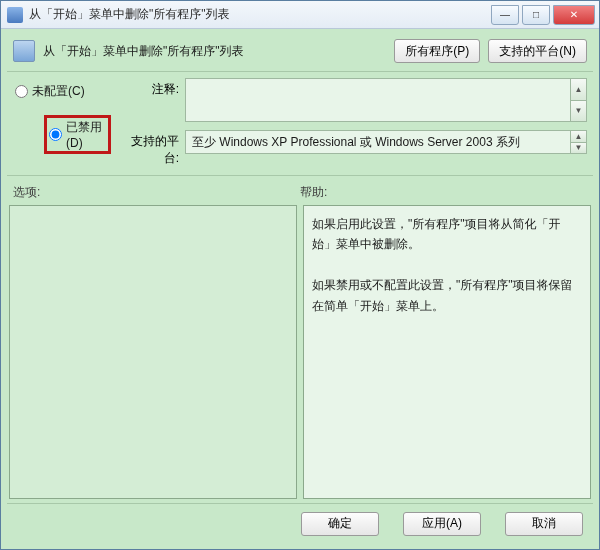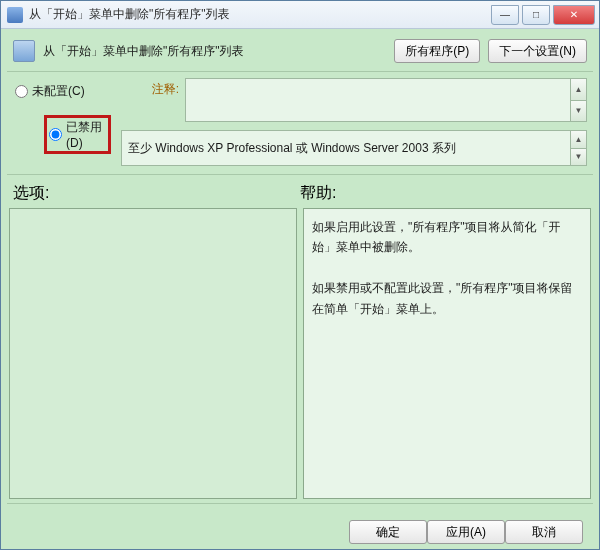"下一个设置(N)" button.navbtn { text: 下一个设置 -> 支持的平台 }
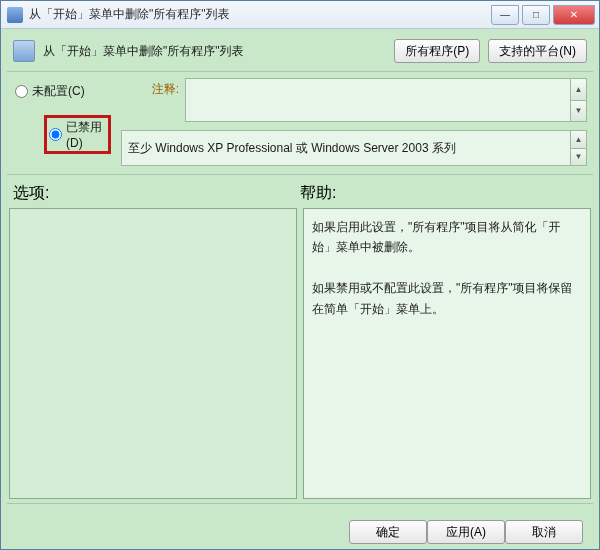"注释:" .field-label { color: #a16207 -> #000000 }
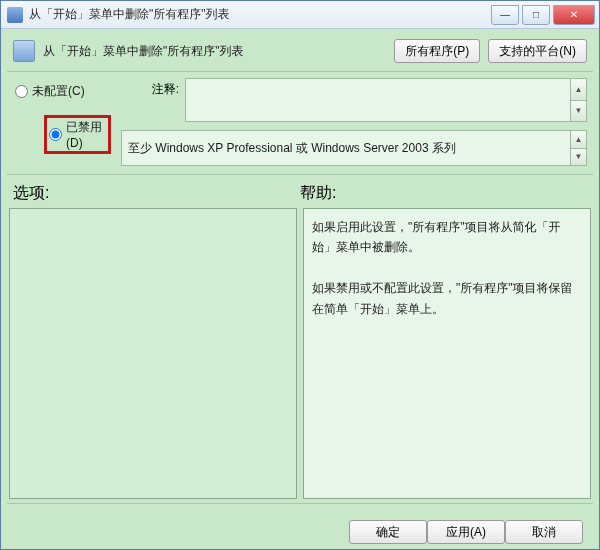"支持的平台:" div.field-label { html: none -> <div>支持的平台:</div> }
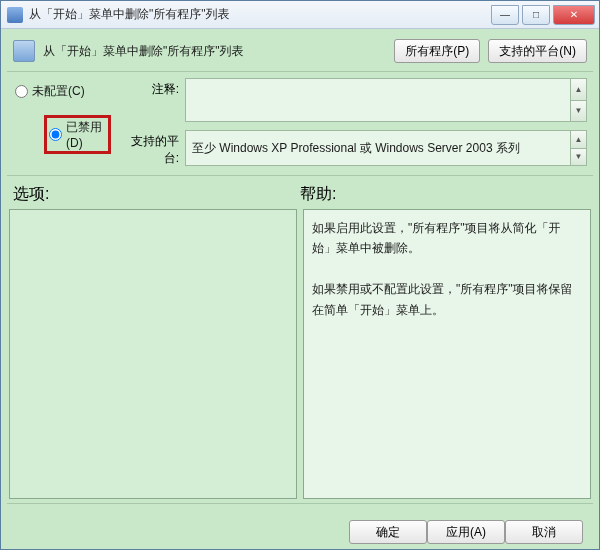"至少 Windows XP Professional 或" .field-box.single { height: 36px -> 24px }
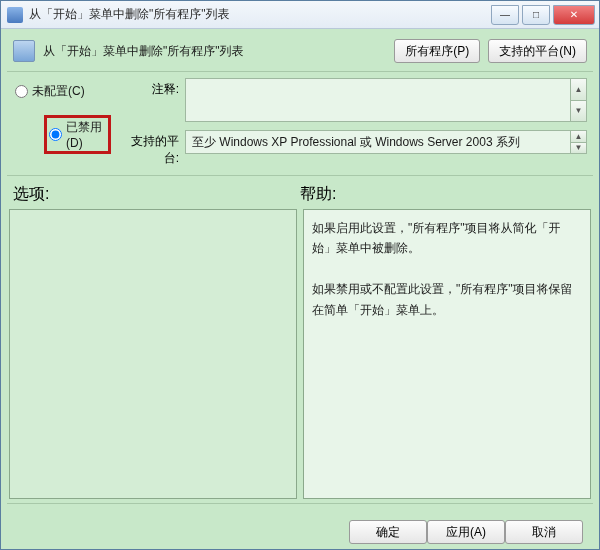"选项:" .labels-row { color: #000000 -> #404040; font-size: 16px -> 12px }
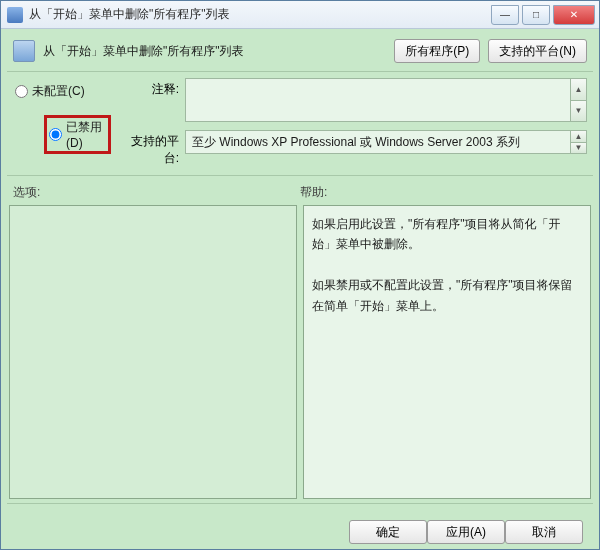"确定" .footer { align-items: none -> center; gap: 0 -> 24px; padding: 16px 10px -> 5px 10px }
